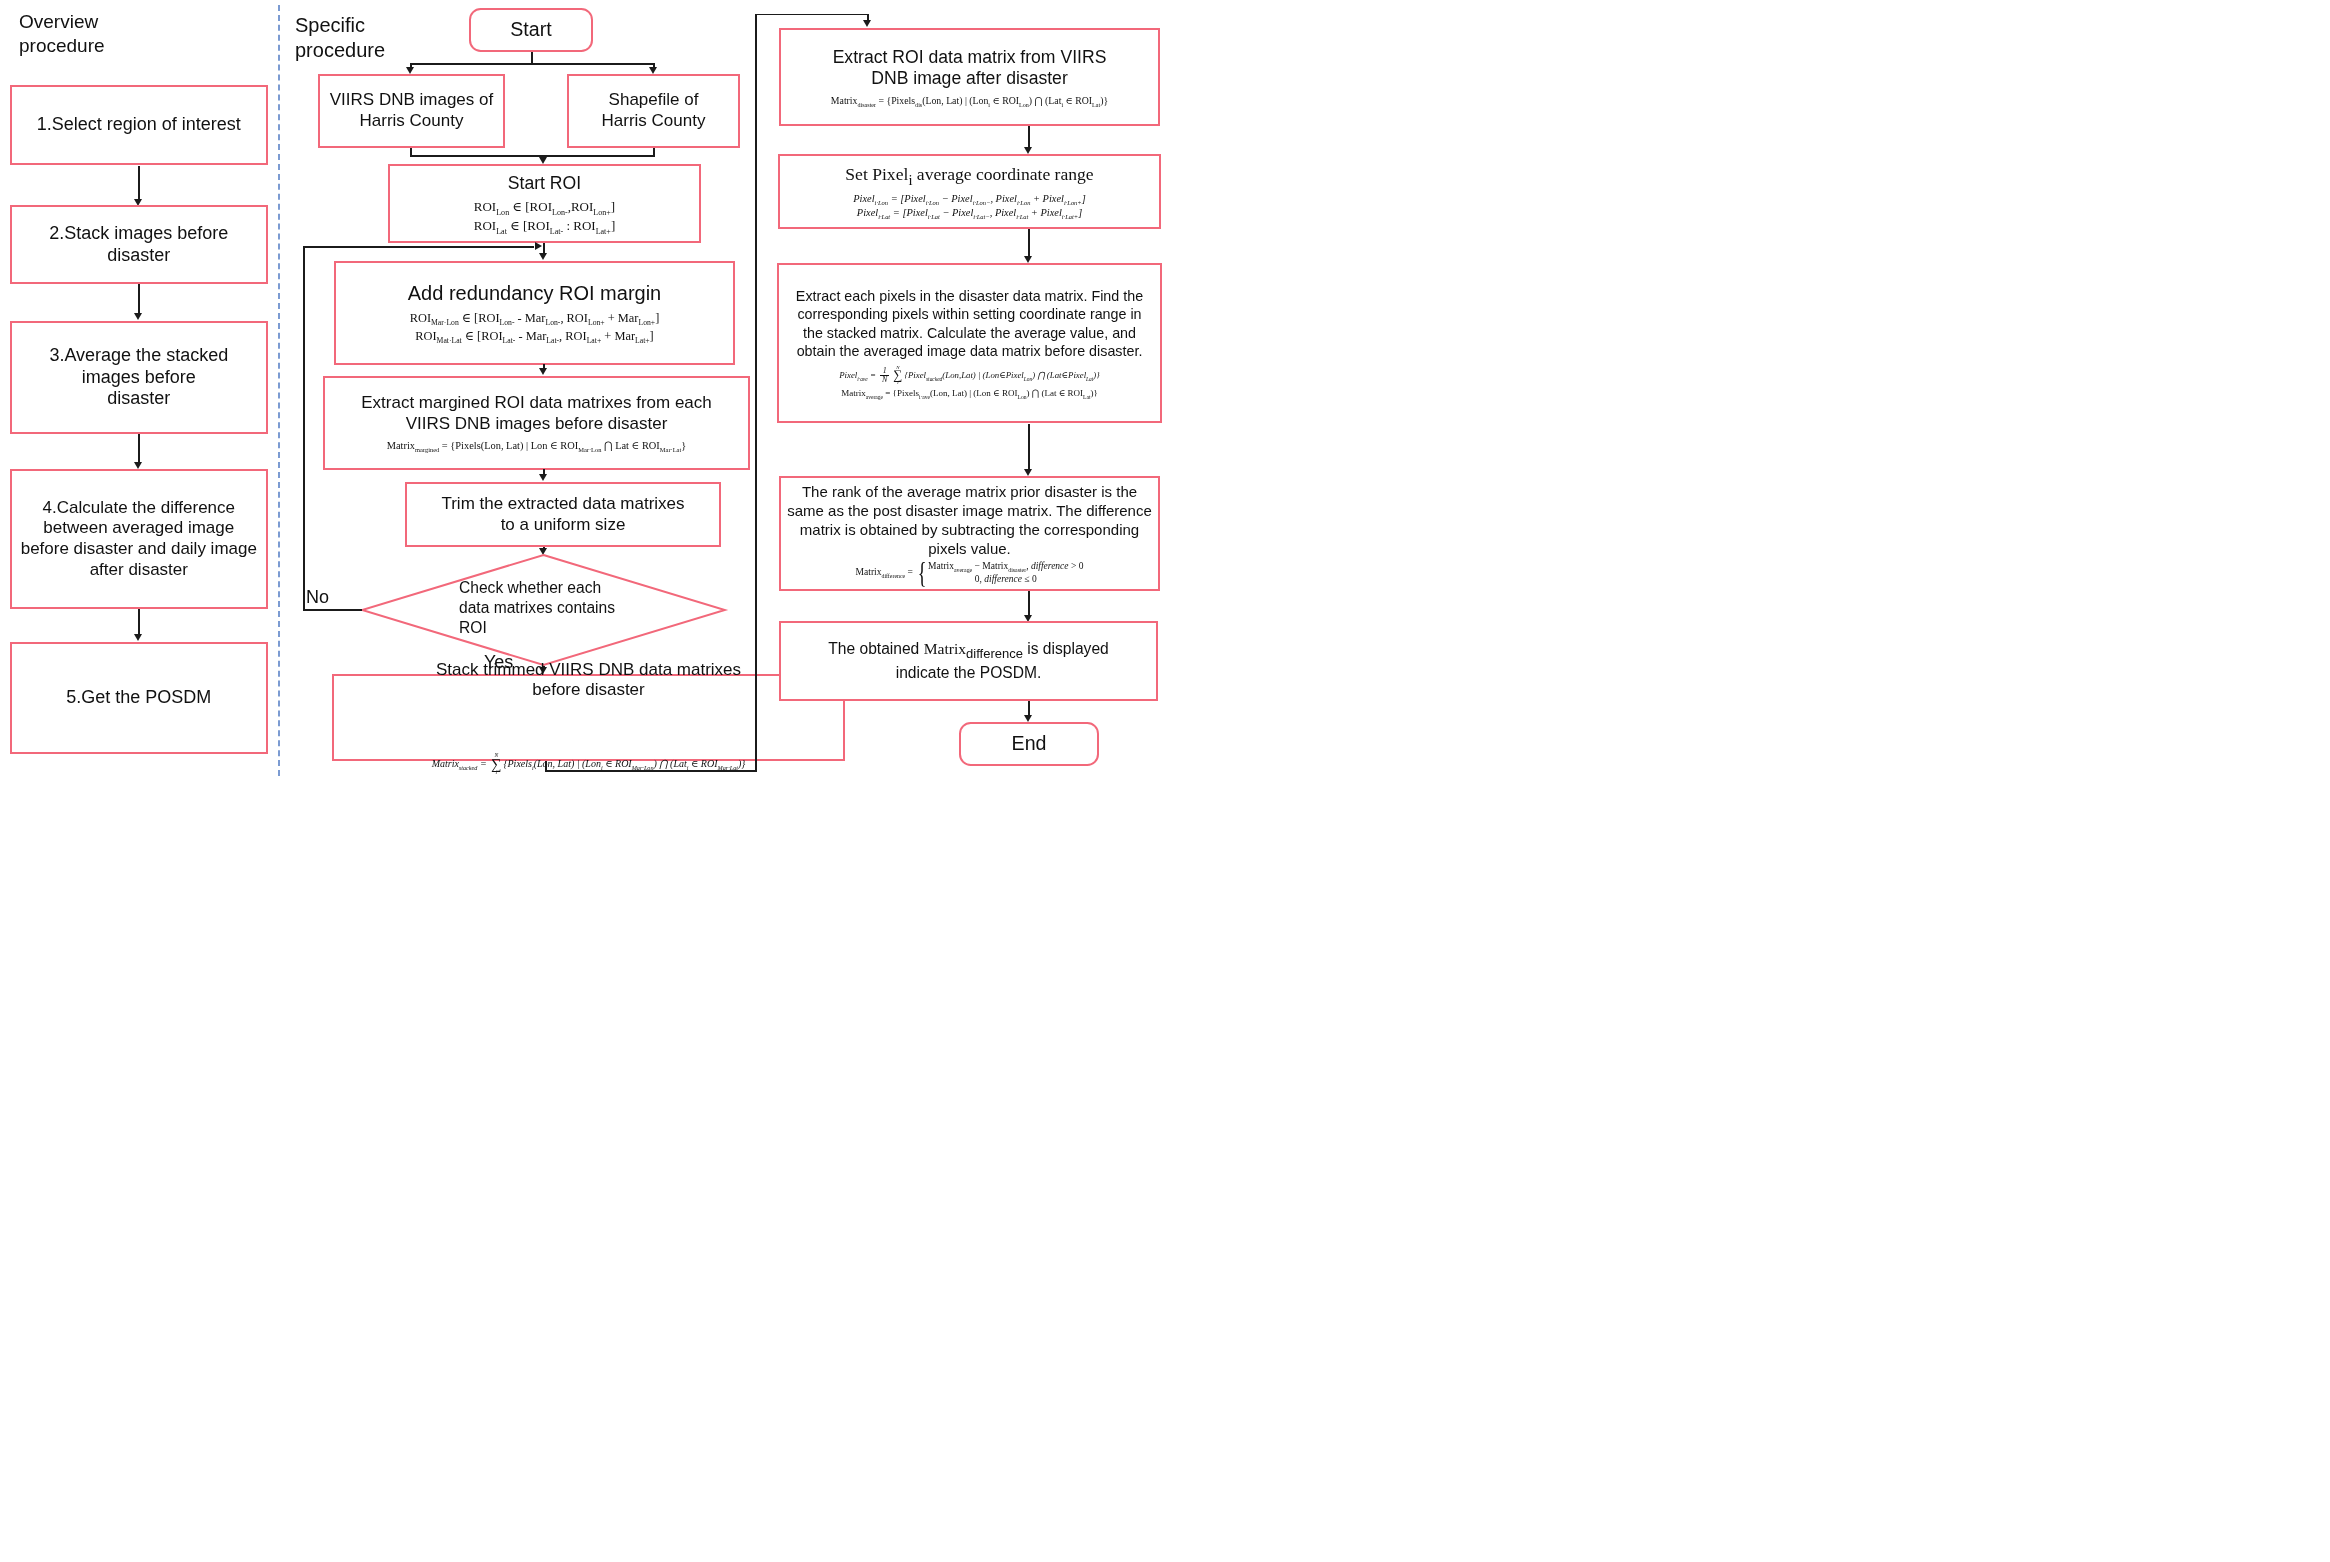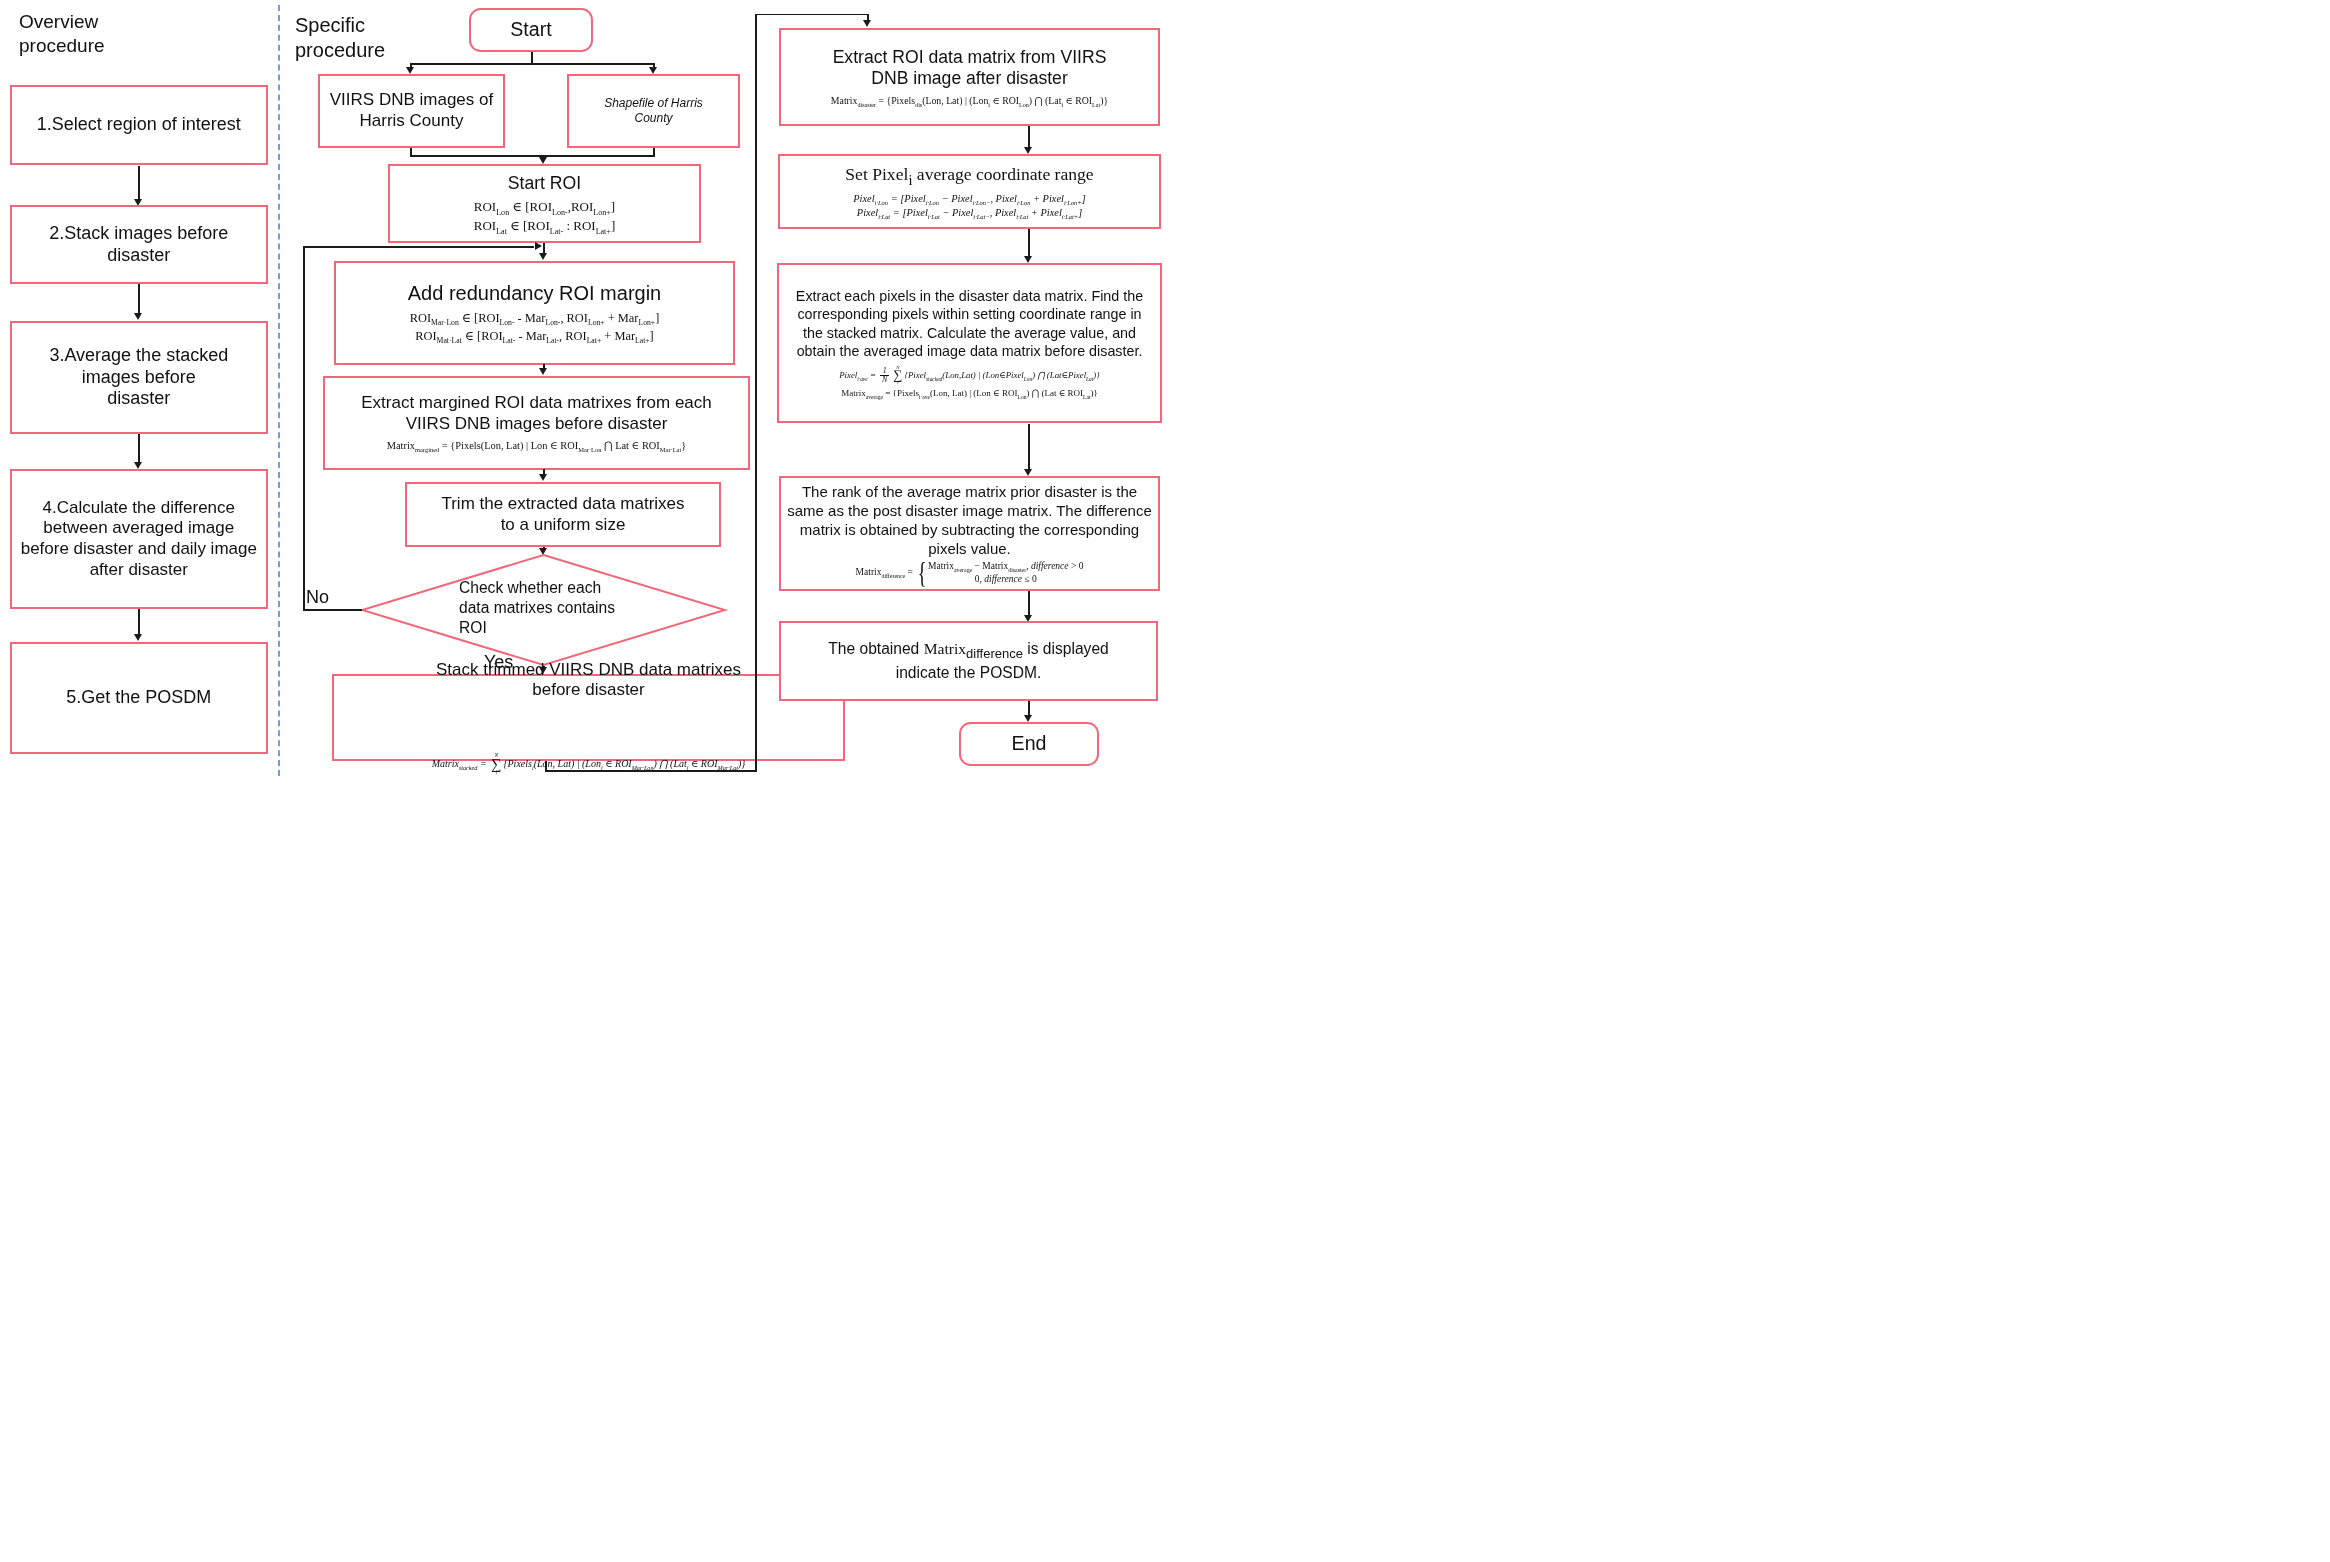"Shapefile of Harris County" div.pbox { font-size: 12px -> 17px; font-style: italic -> none }
